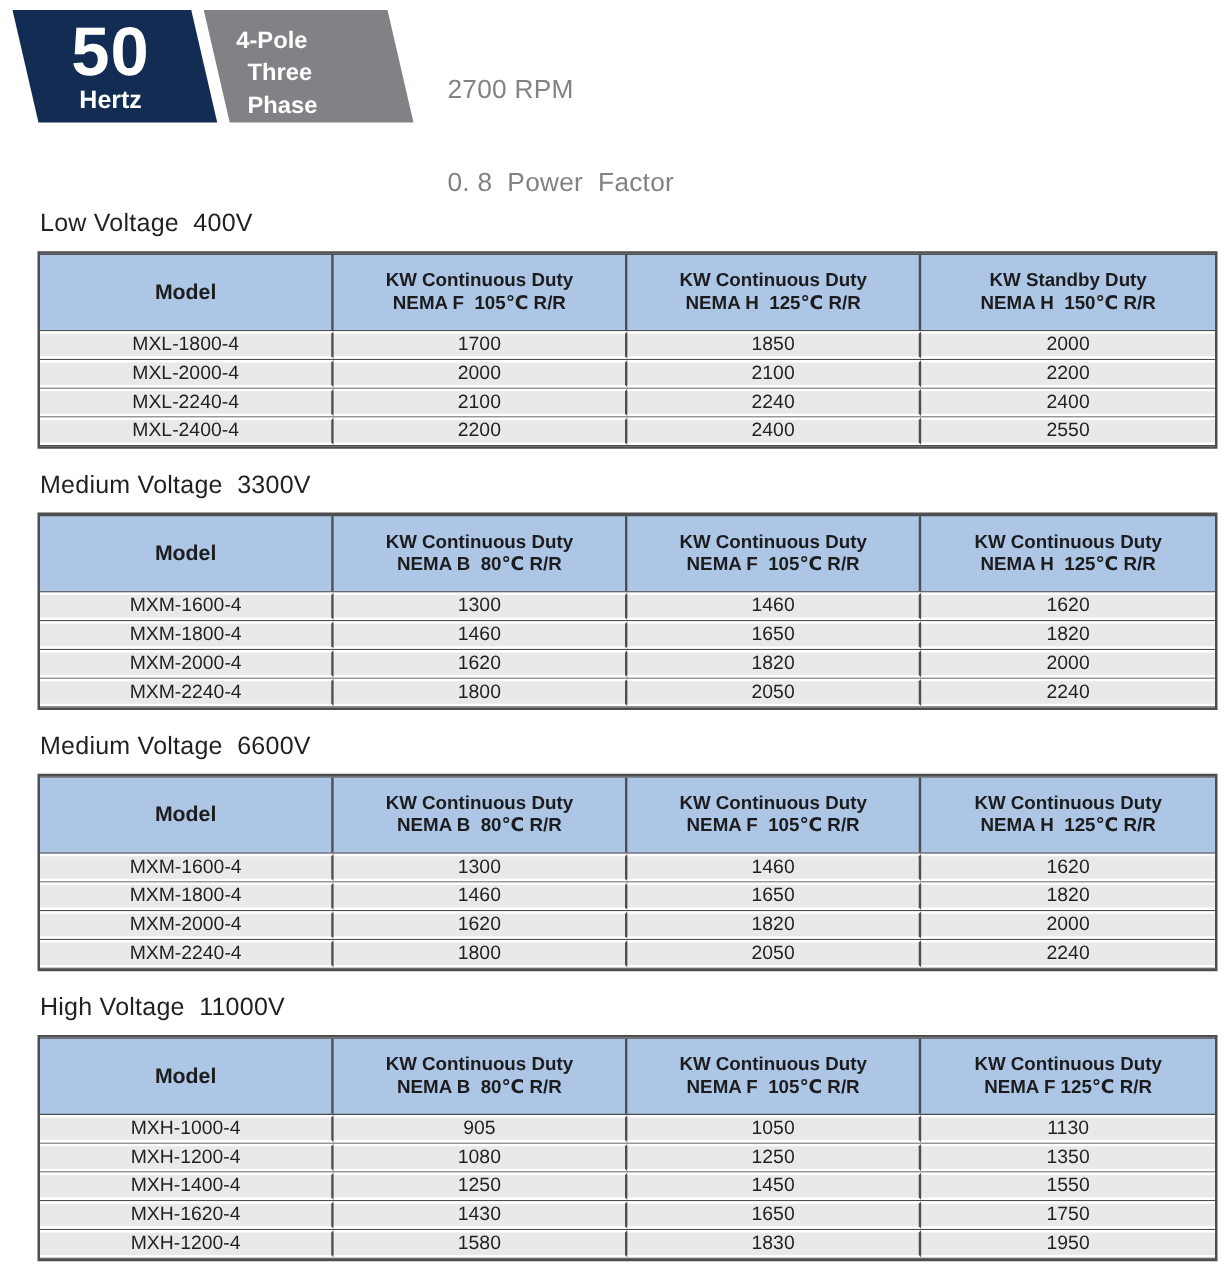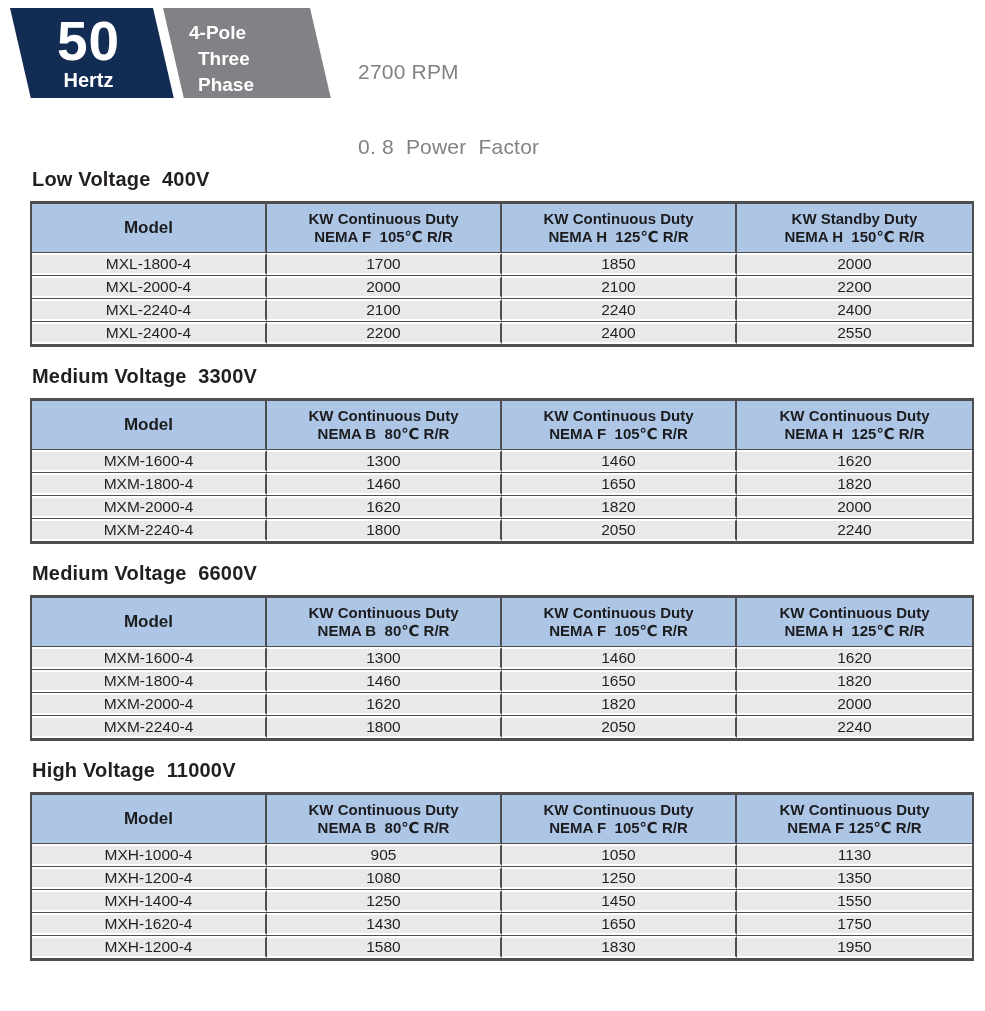"Low Voltage 400V" .section-title { font-weight: 700 -> 400 }
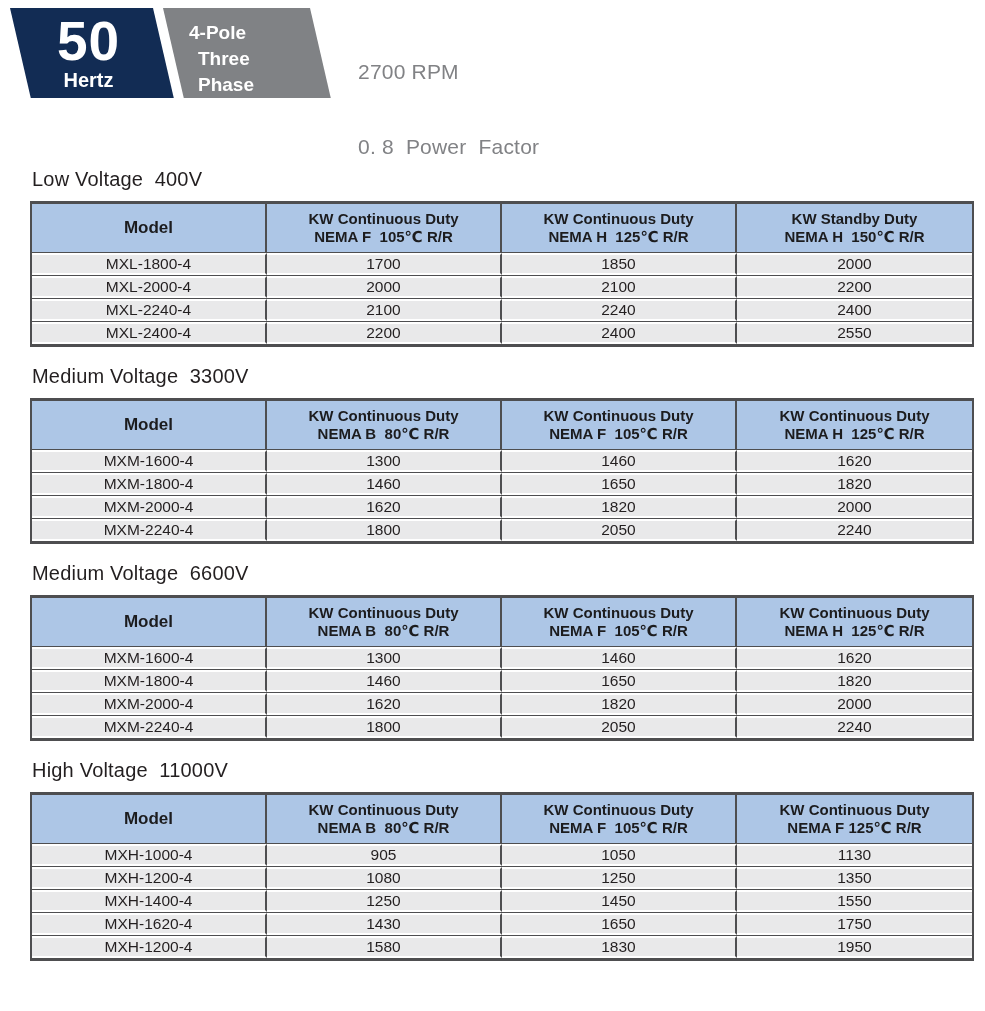"Model" table.spec th { height: 48px -> 60px }
